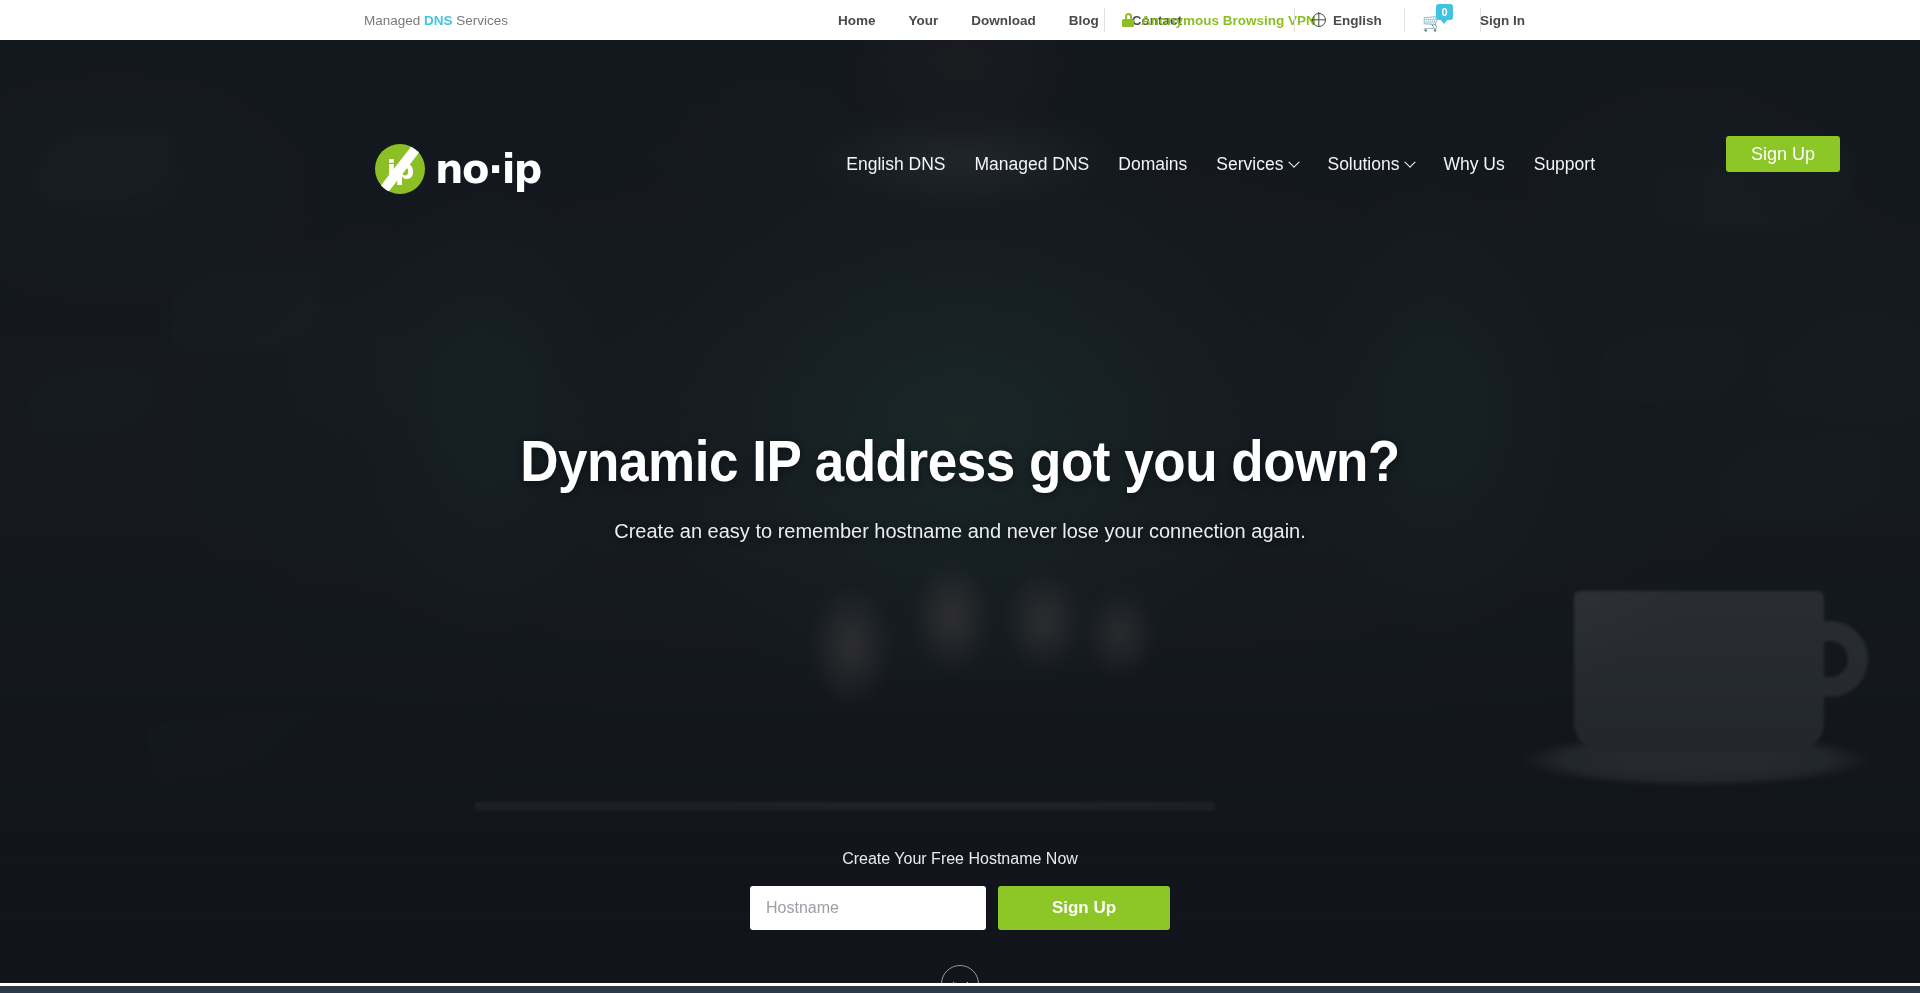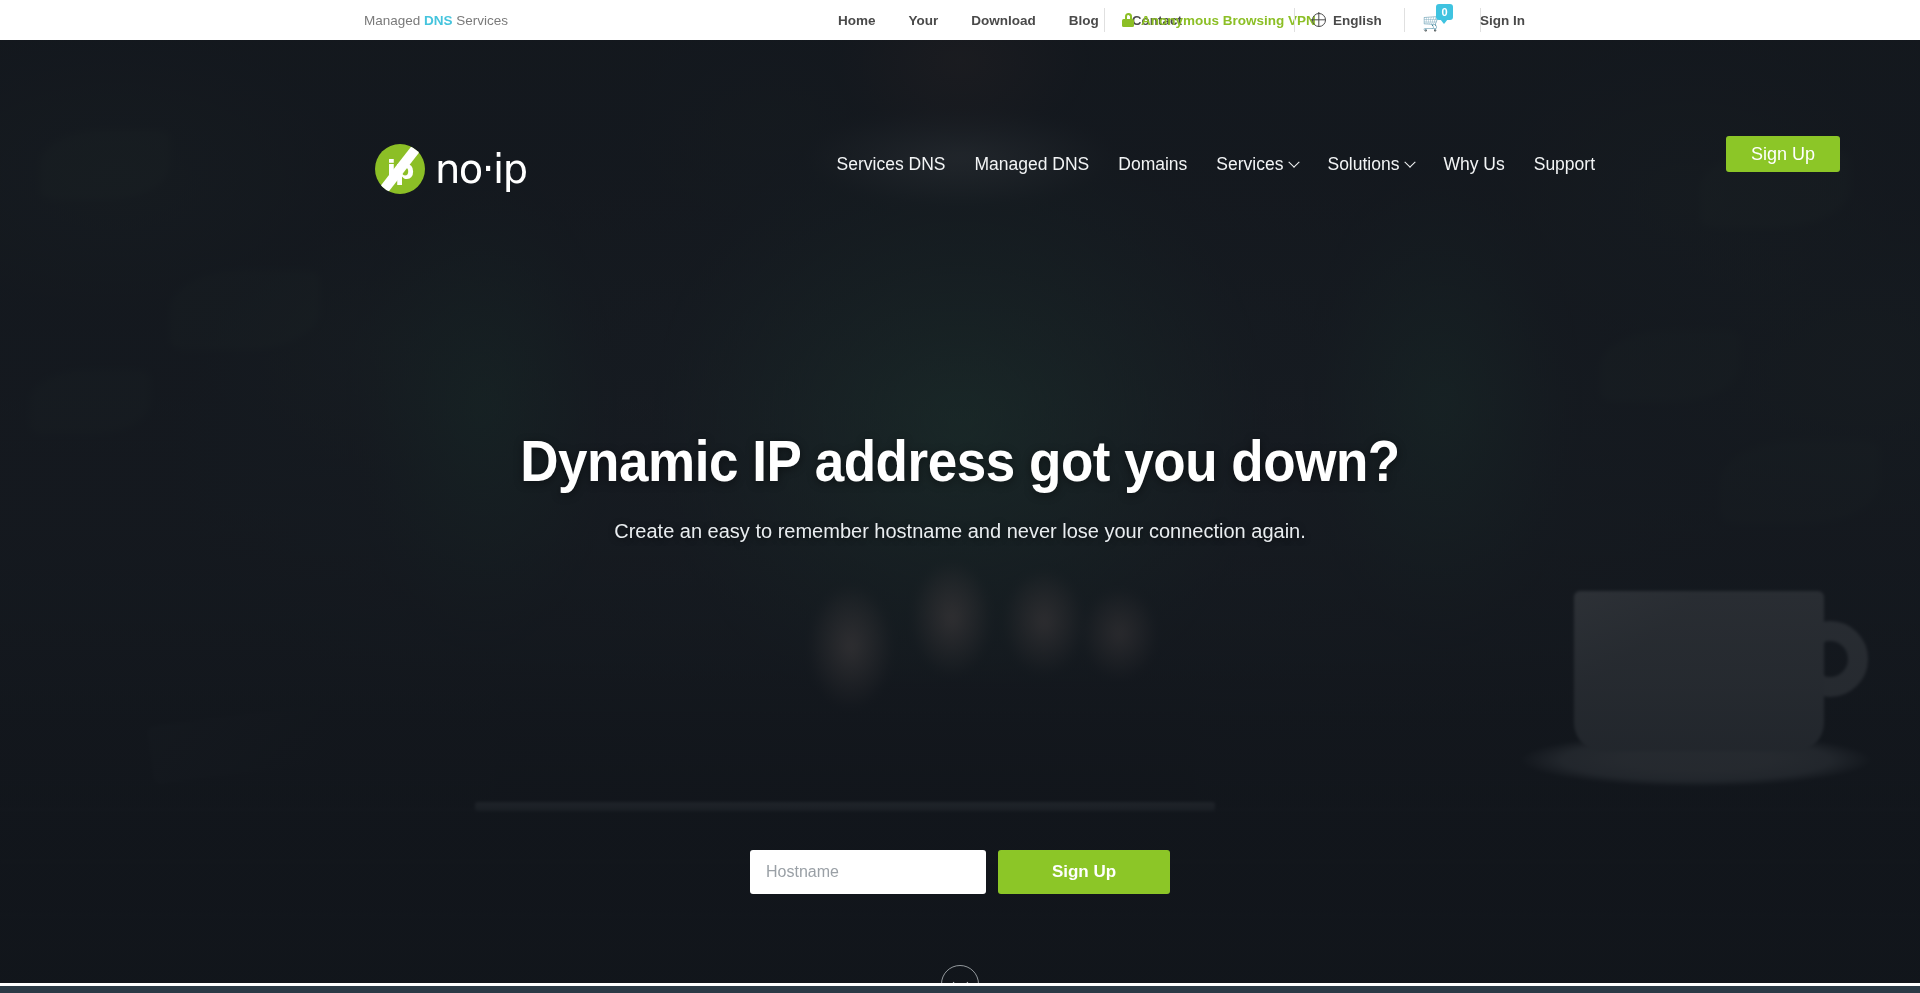"no·ip" .logo-text { font-weight: normal -> bold }
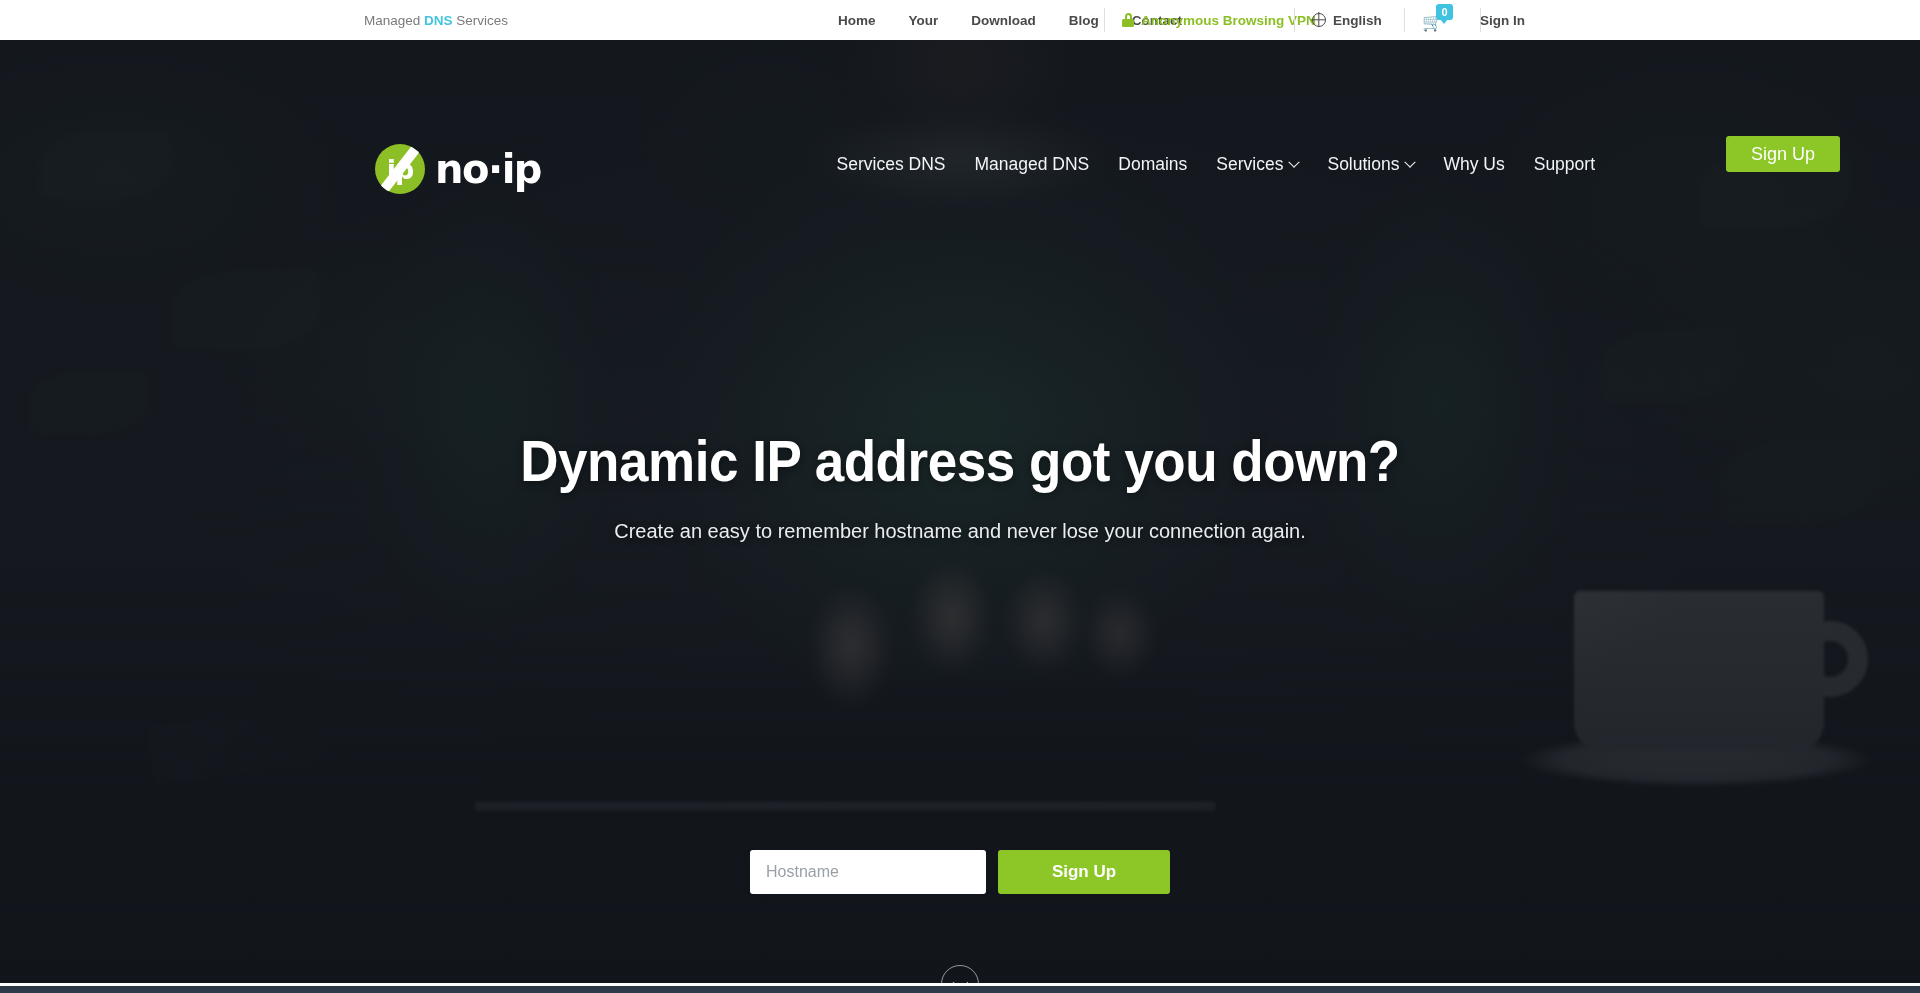"Services DNS" span { text: Services -> English }
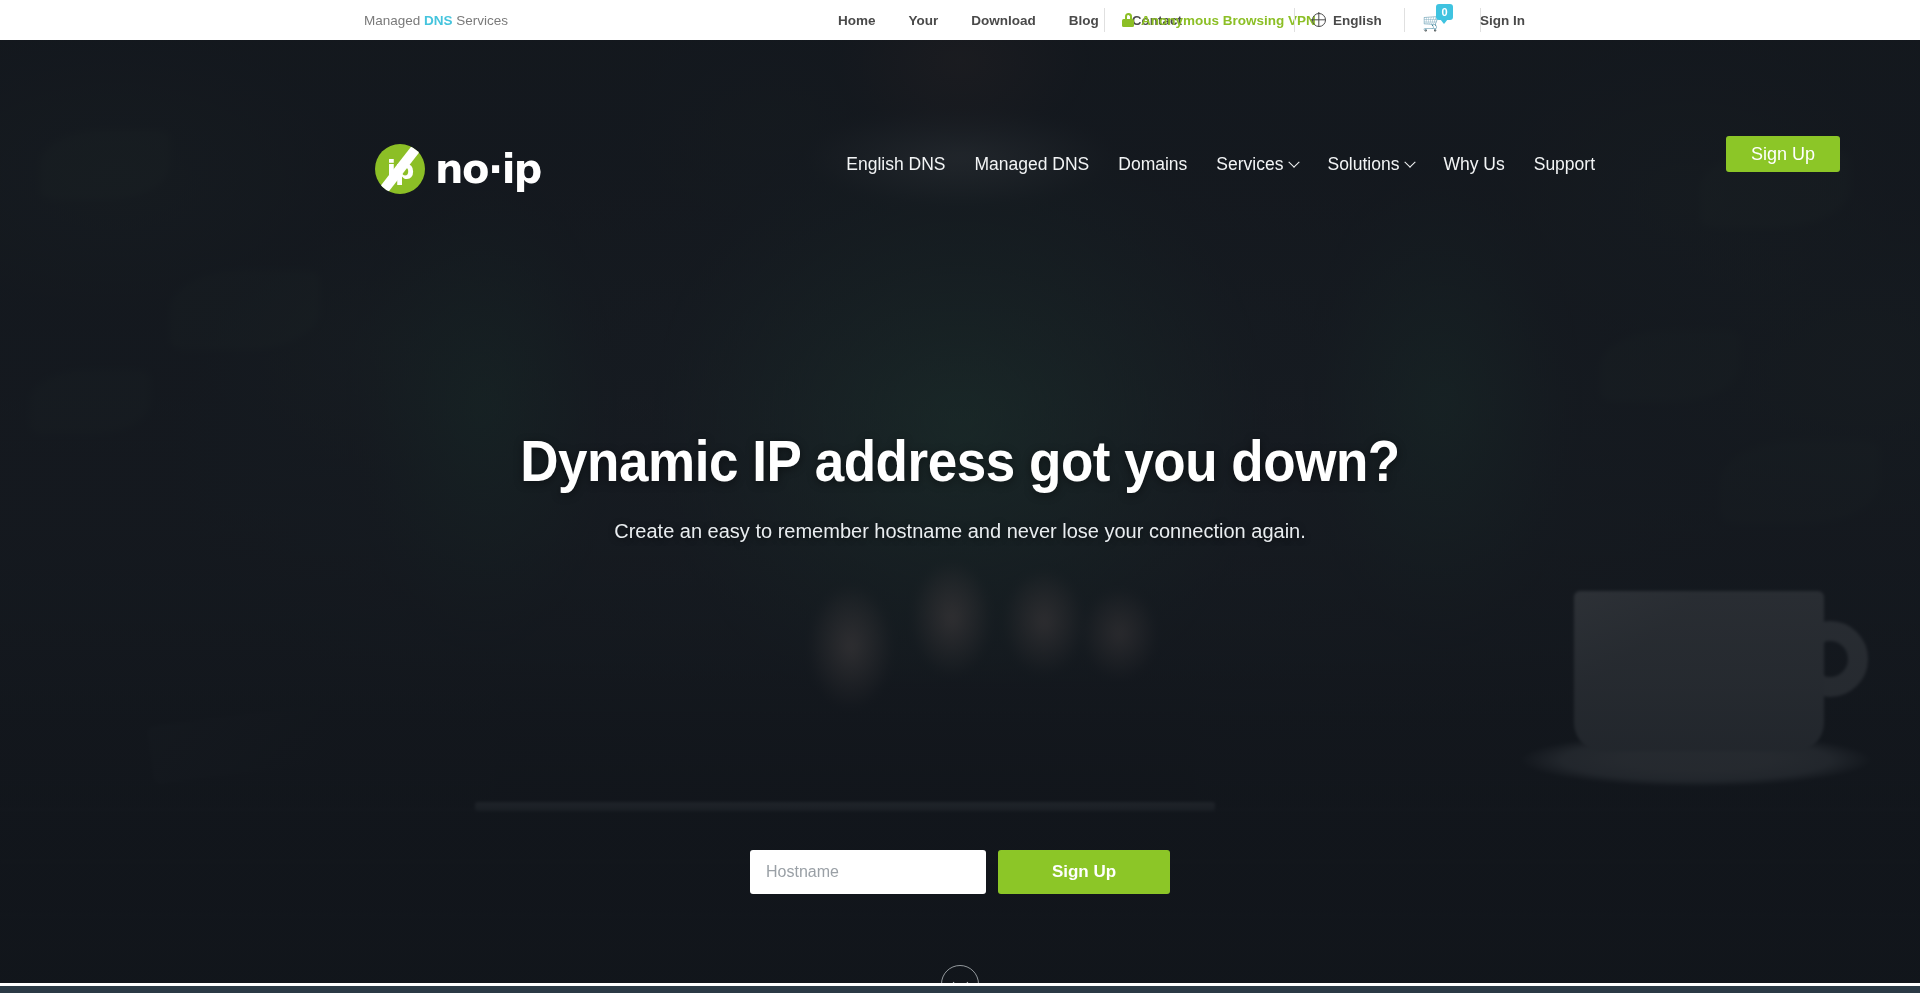"Create Your Free Hostname Now" div.form-label { html: none -> <div>Create Your Free Hostname Now</div> }
